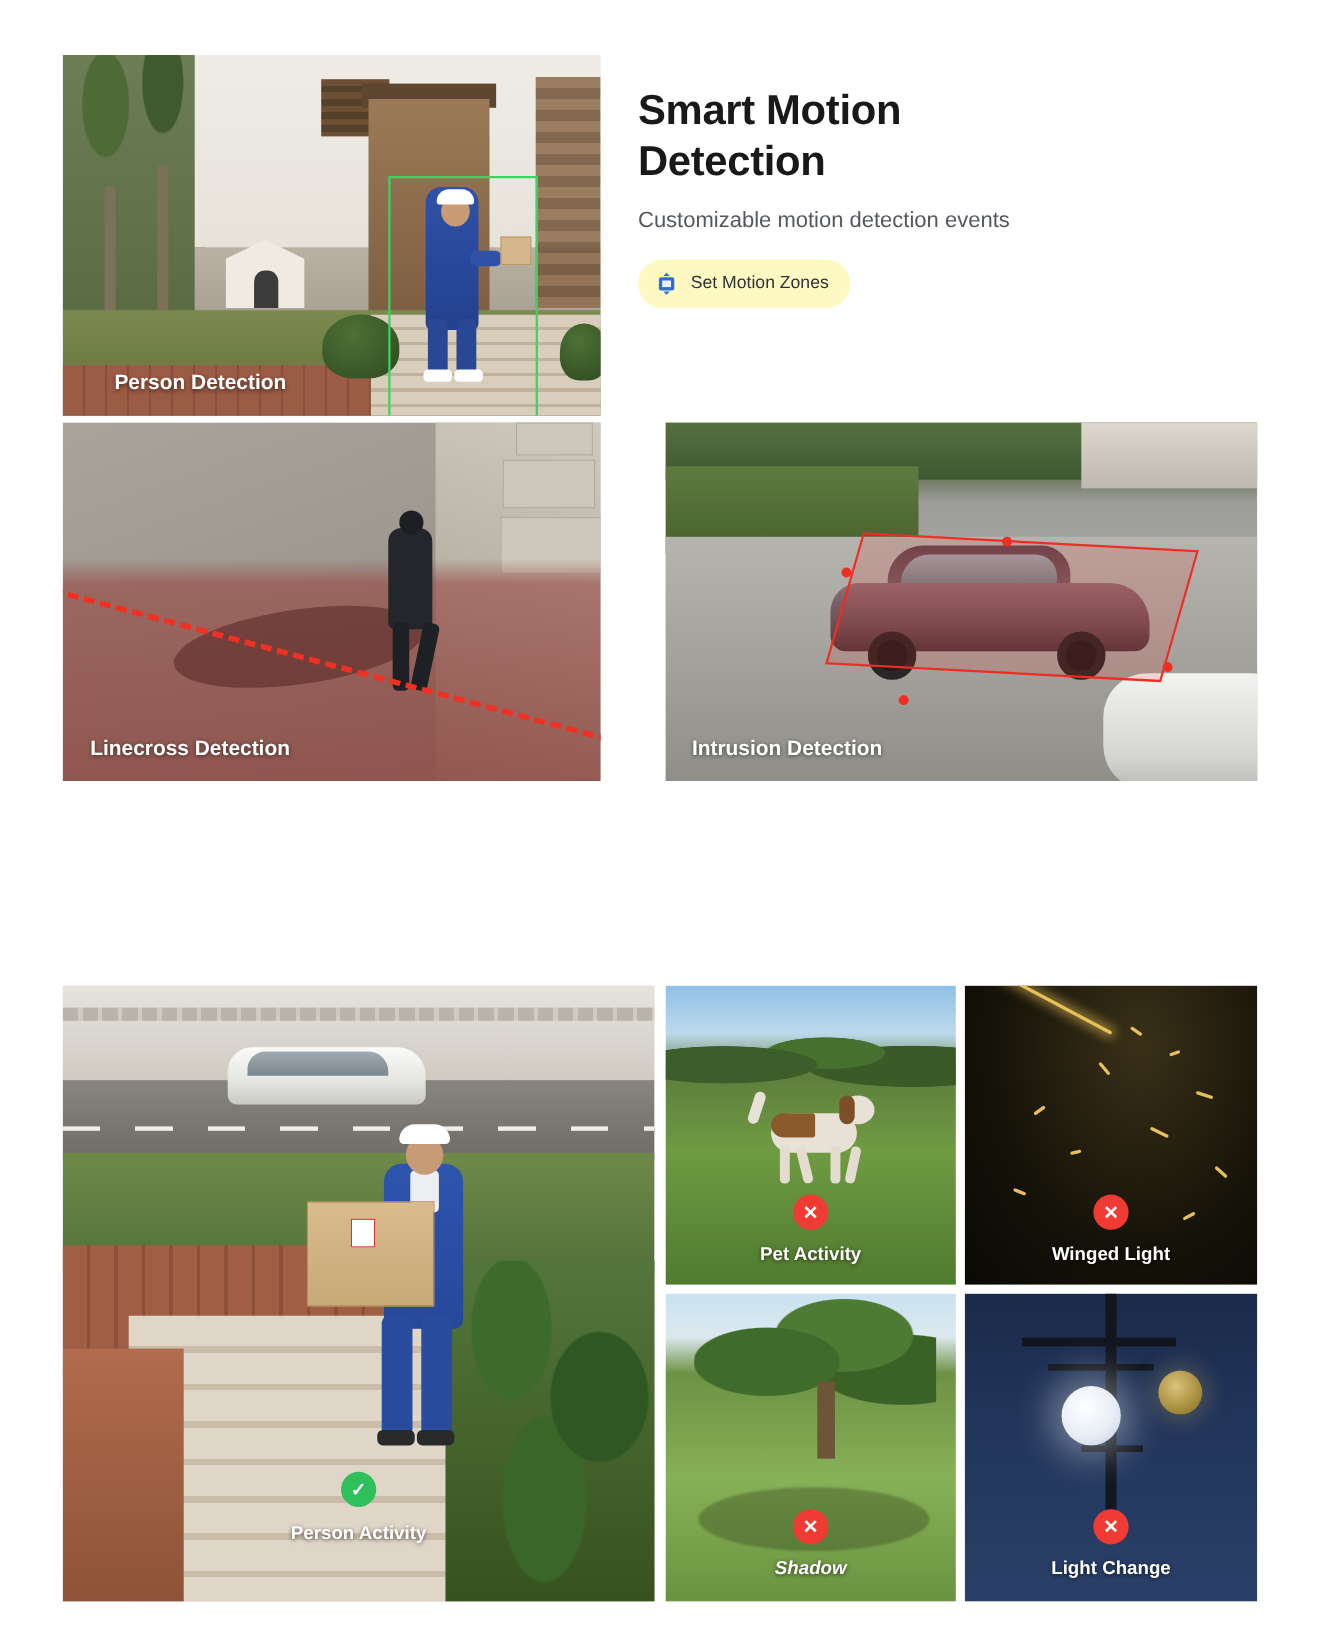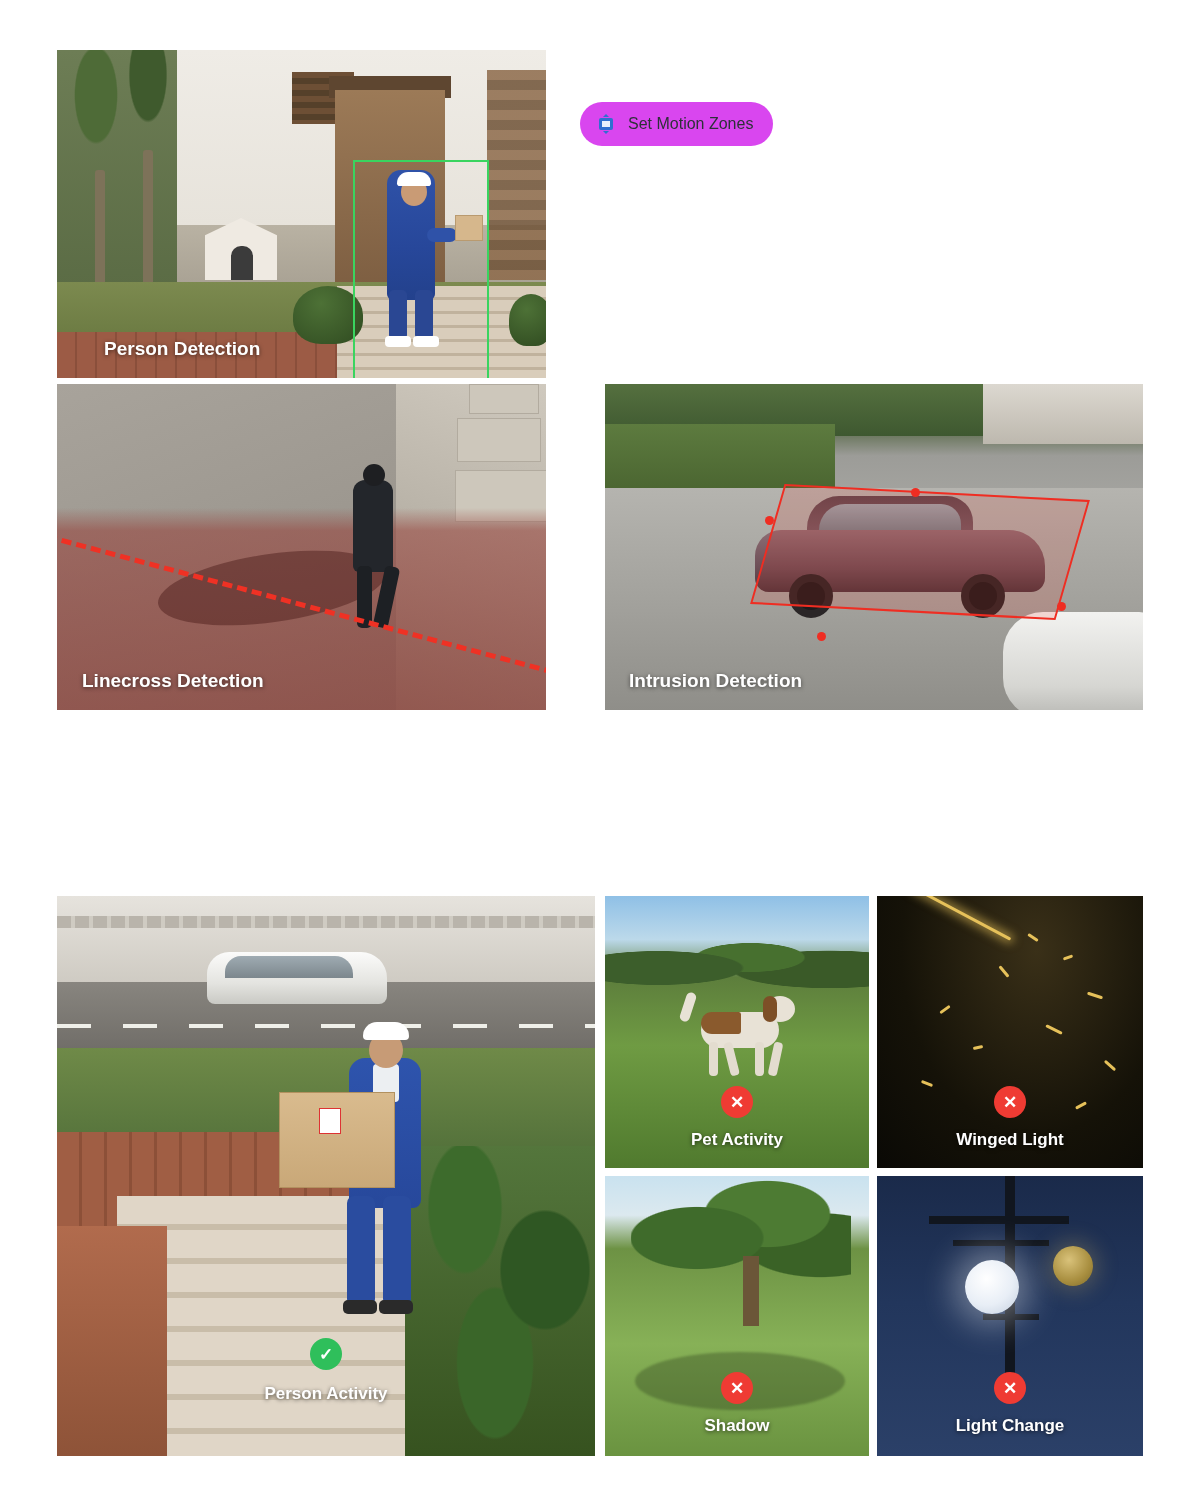"Smart Motion" h1 { html: none -> <h1> <span>Smart Motion</span><br> <span>Detection</span> </h1> }
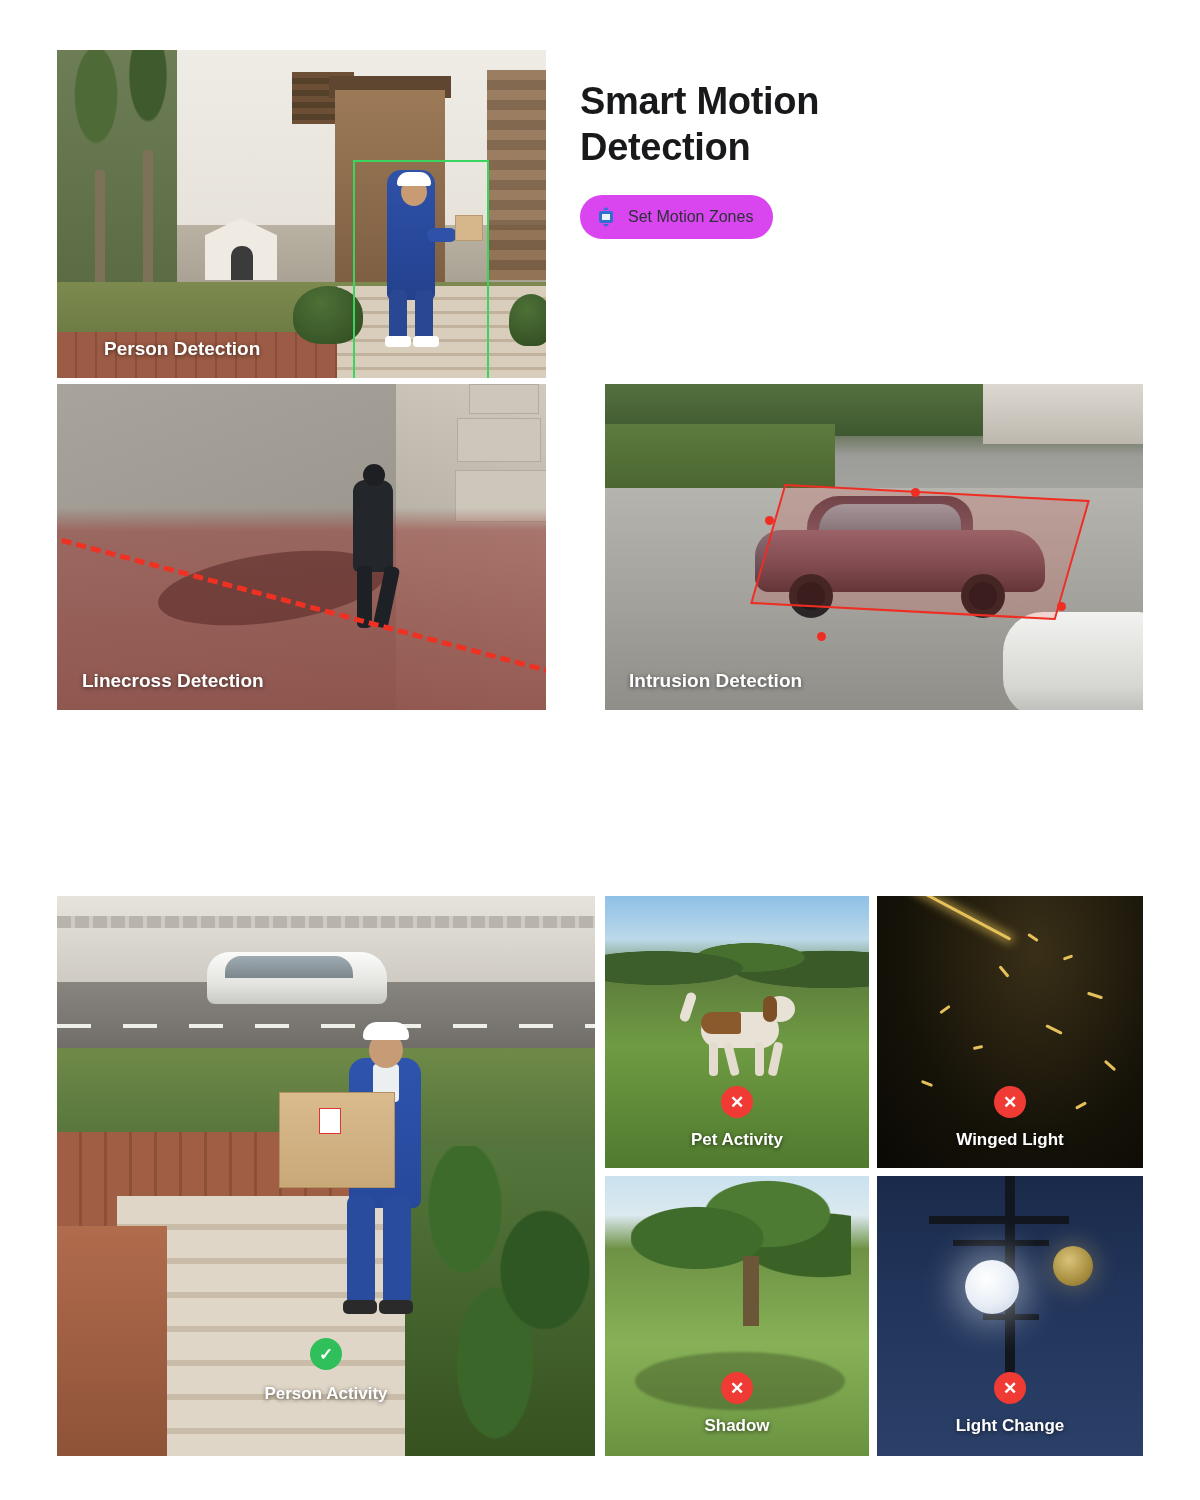"Customizable motion detection events" p.sub { html: none -> <p>Customizable motion detection events</p> }
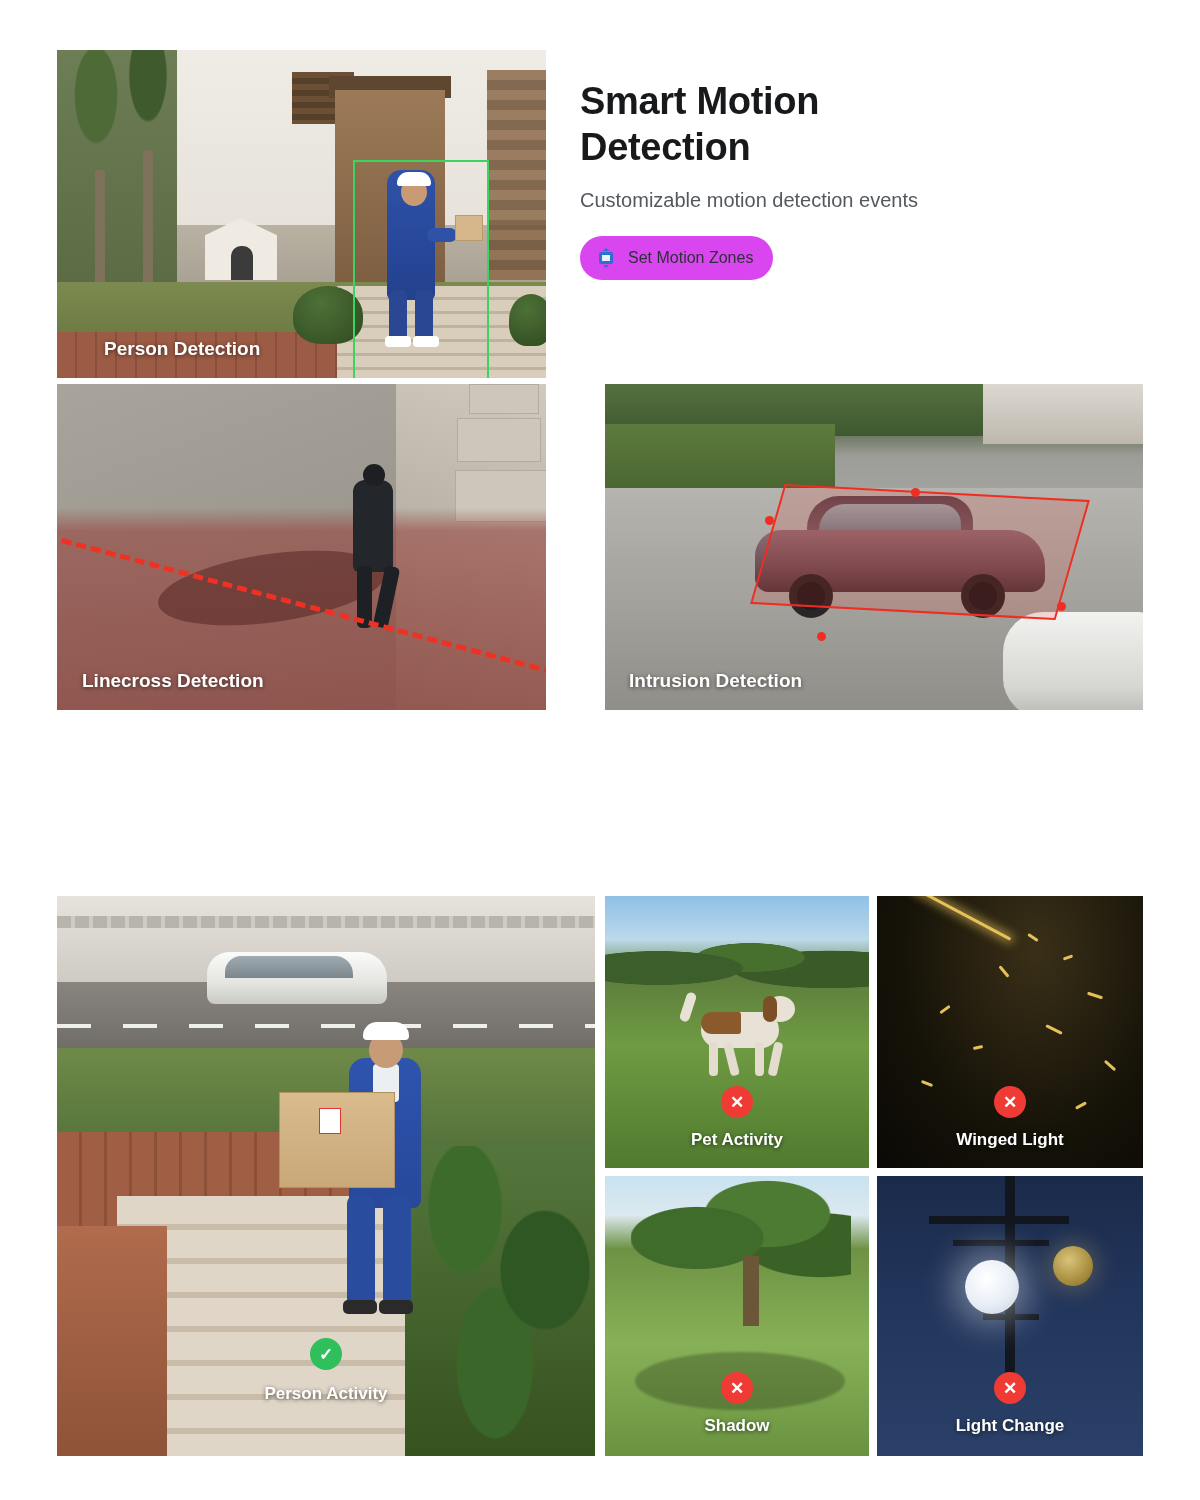"Set Motion Zones" .chip { background: #d946ef -> #fef9c3 }
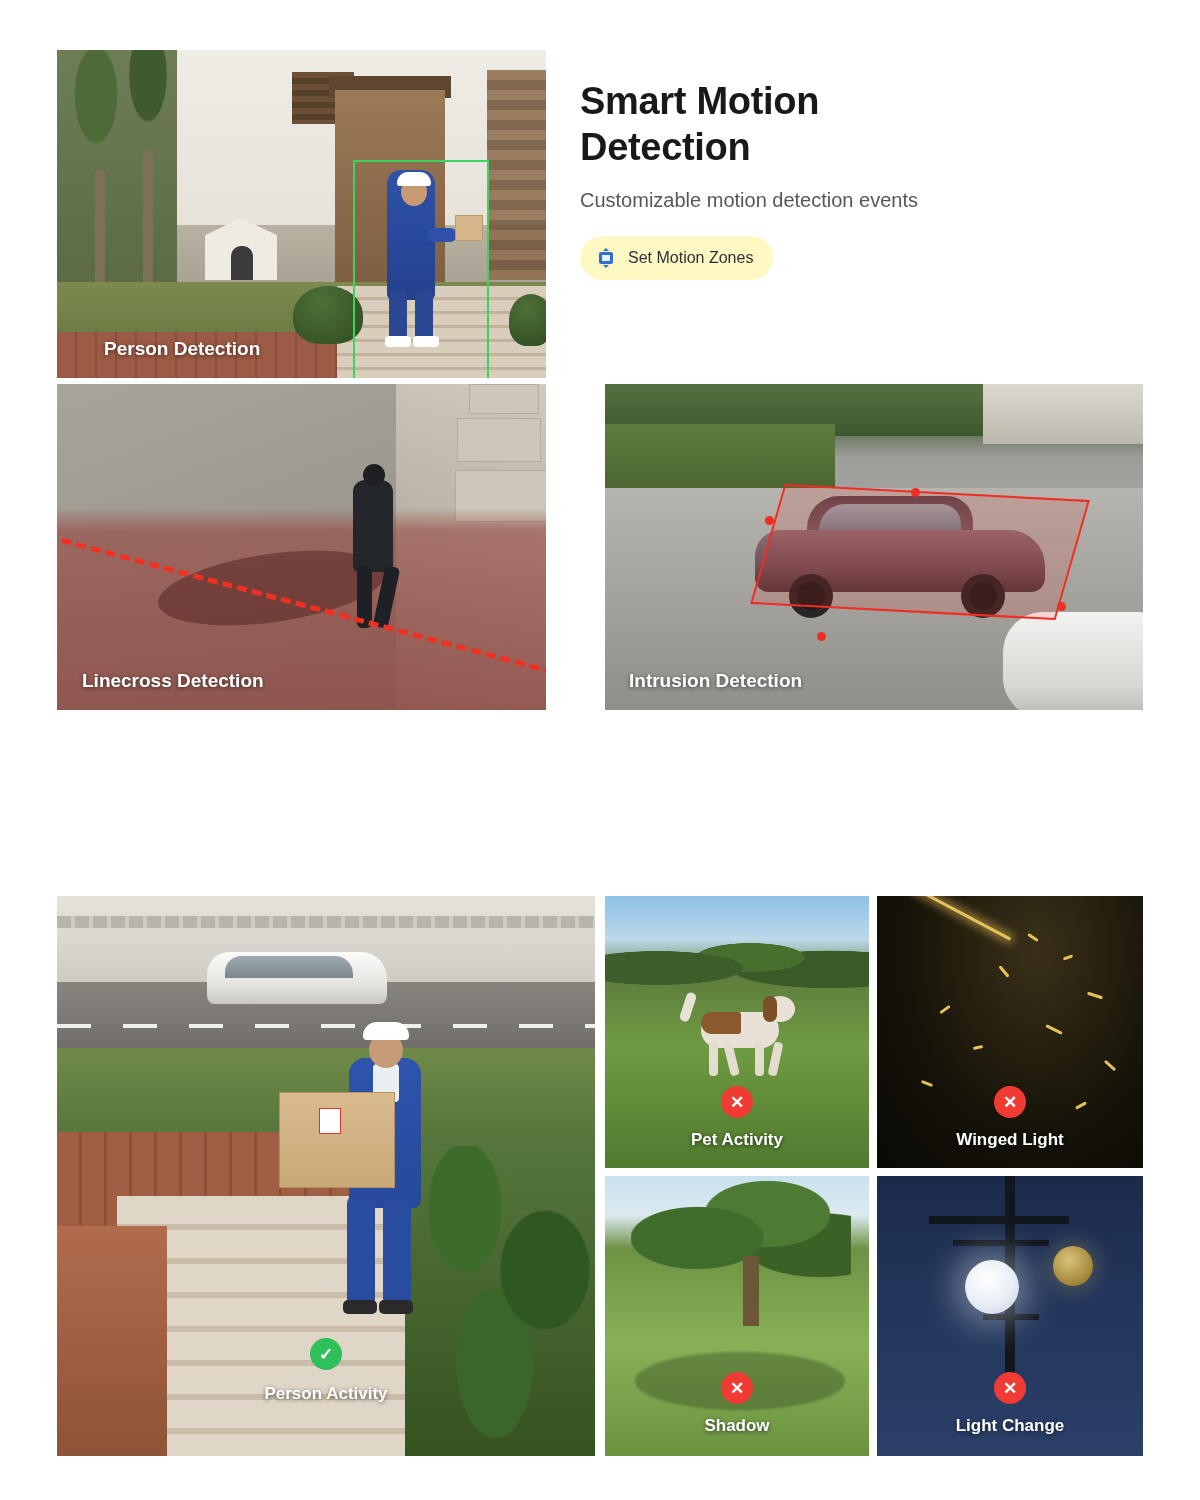"Shadow" div.cap-center { font-style: none -> italic }
